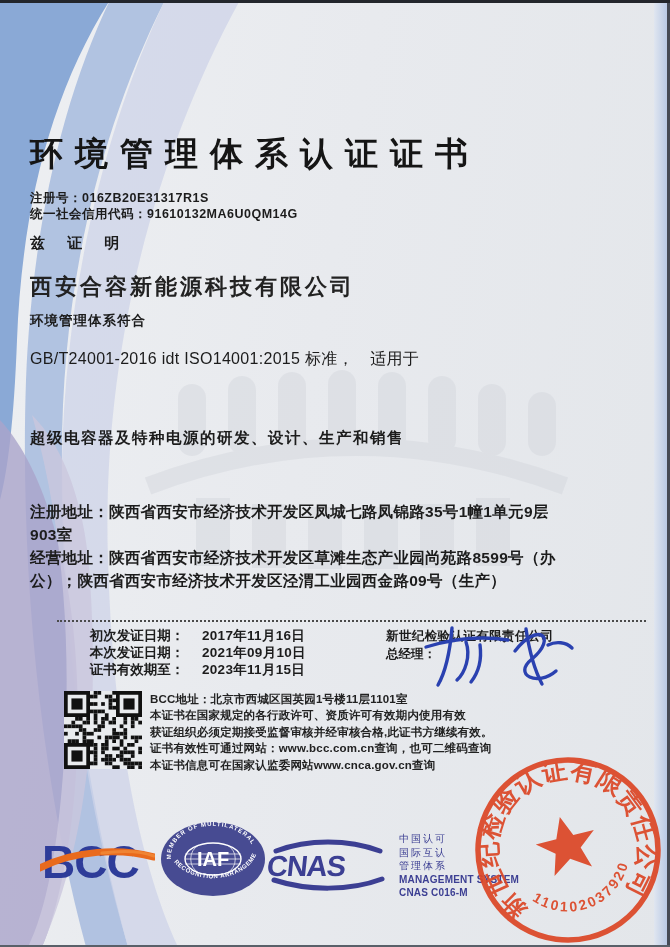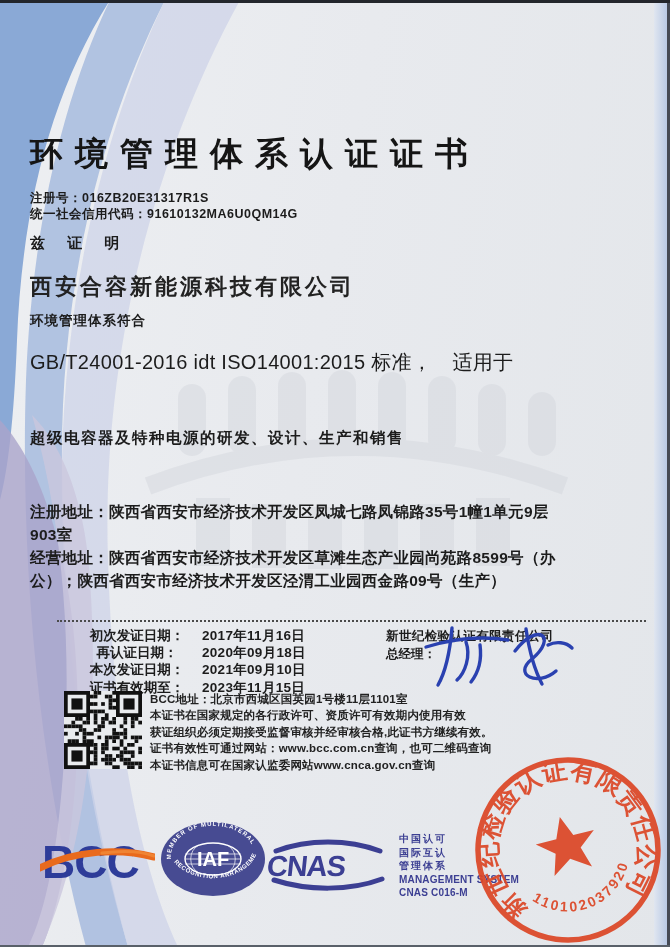"GB/T24001-2016 idt ISO14001:2015 标准， 适用于" .standard { font-size: 20px -> 16px }
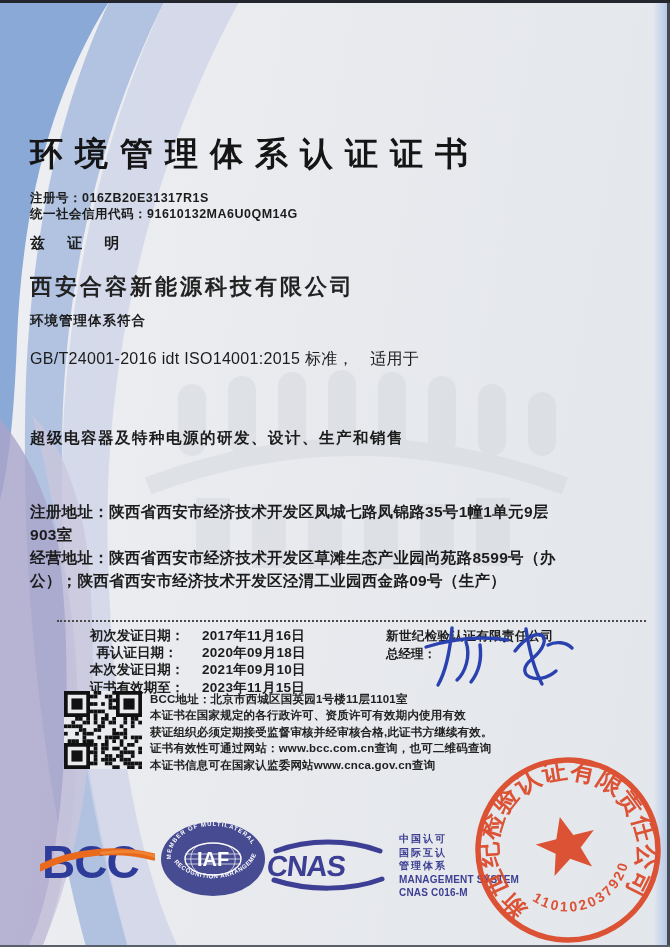"再认证日期：" div.date-row { html: <div> <span>再认证日期：</span> <span>2020年09月18日</span> </div> -> none }
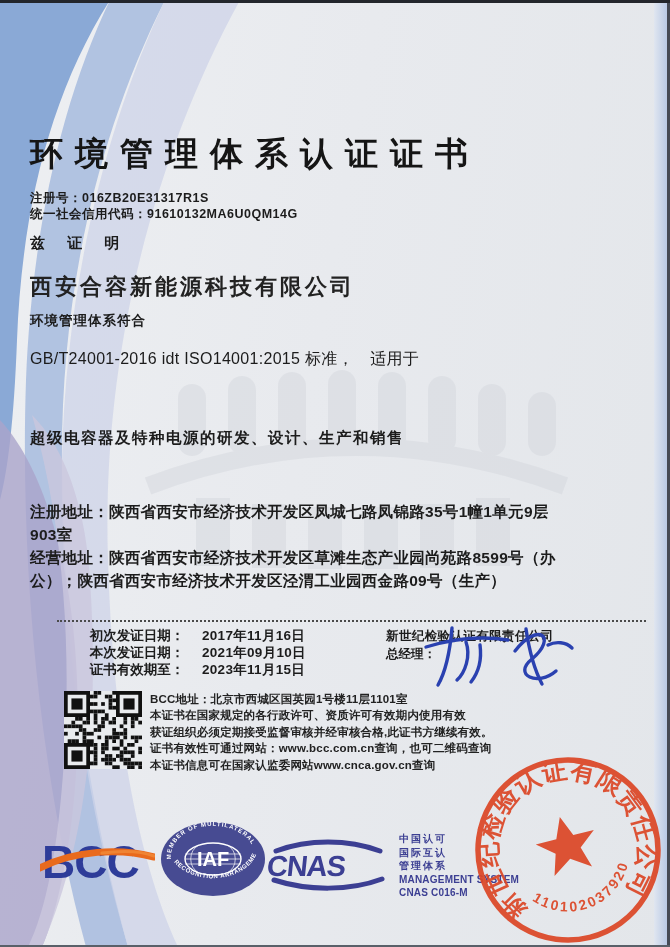"中国认可" .accred .cn { font-weight: bold -> none }
